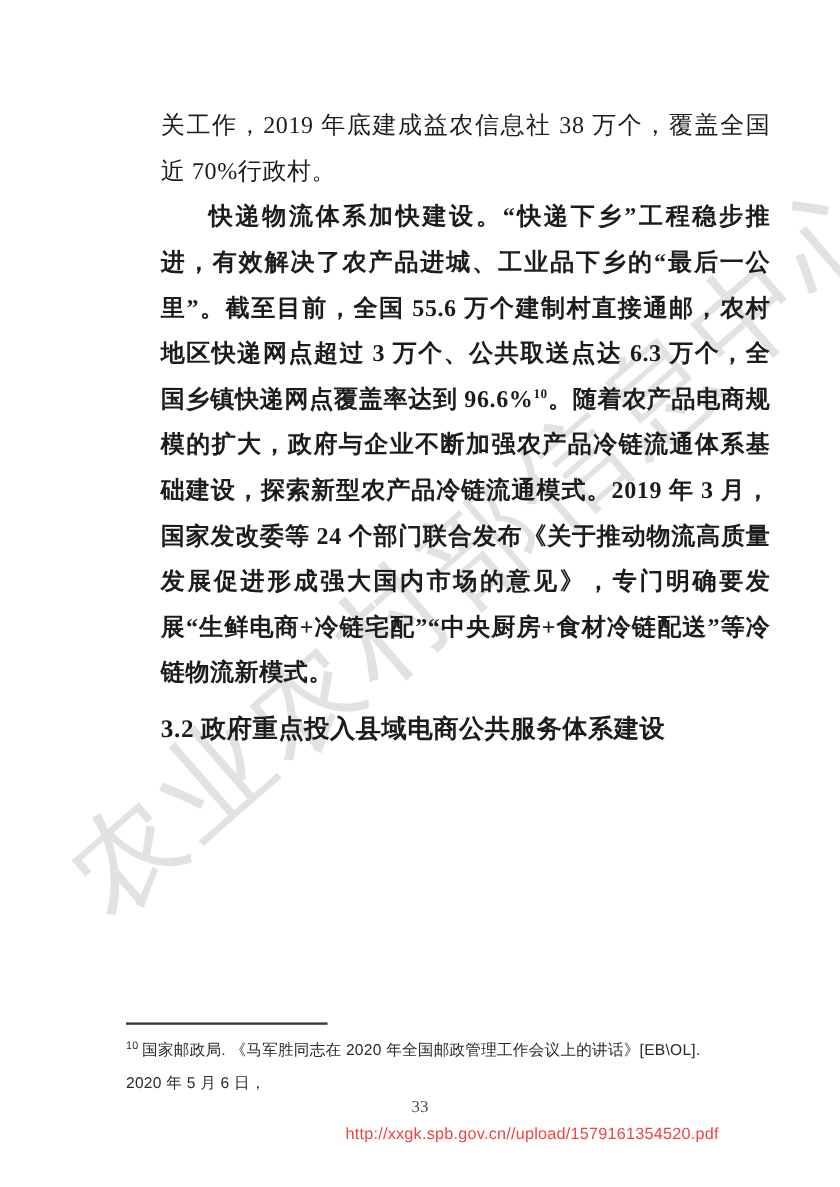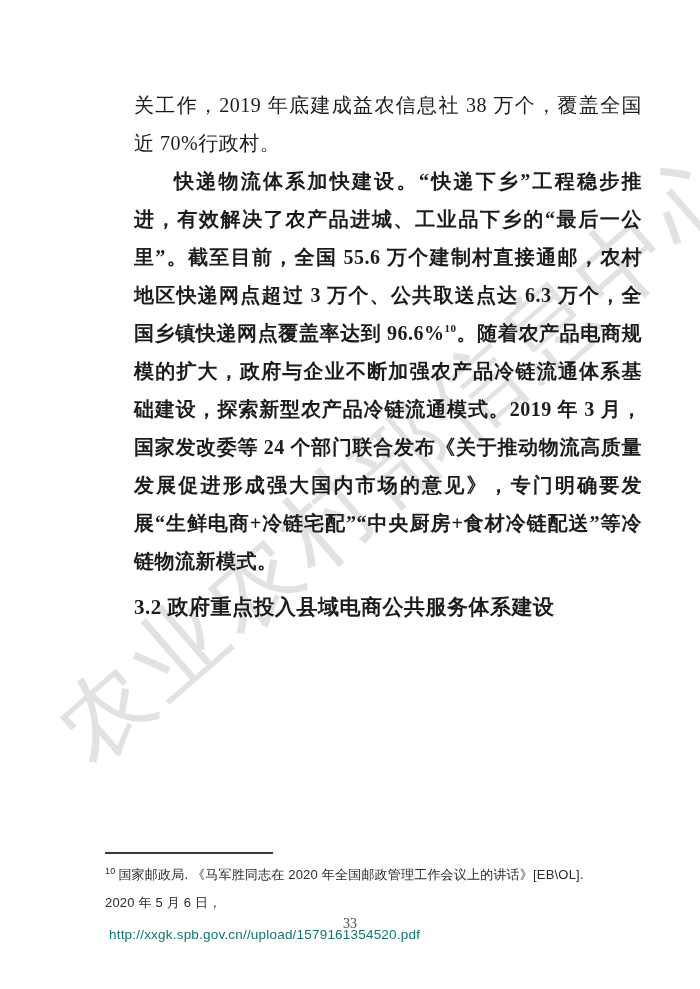"http://xxgk.spb.gov.cn//upload/157916135" .footnote-url { color: #0f766e -> #ef4444; margin: 4px -> 14px; text-align: none -> right }
